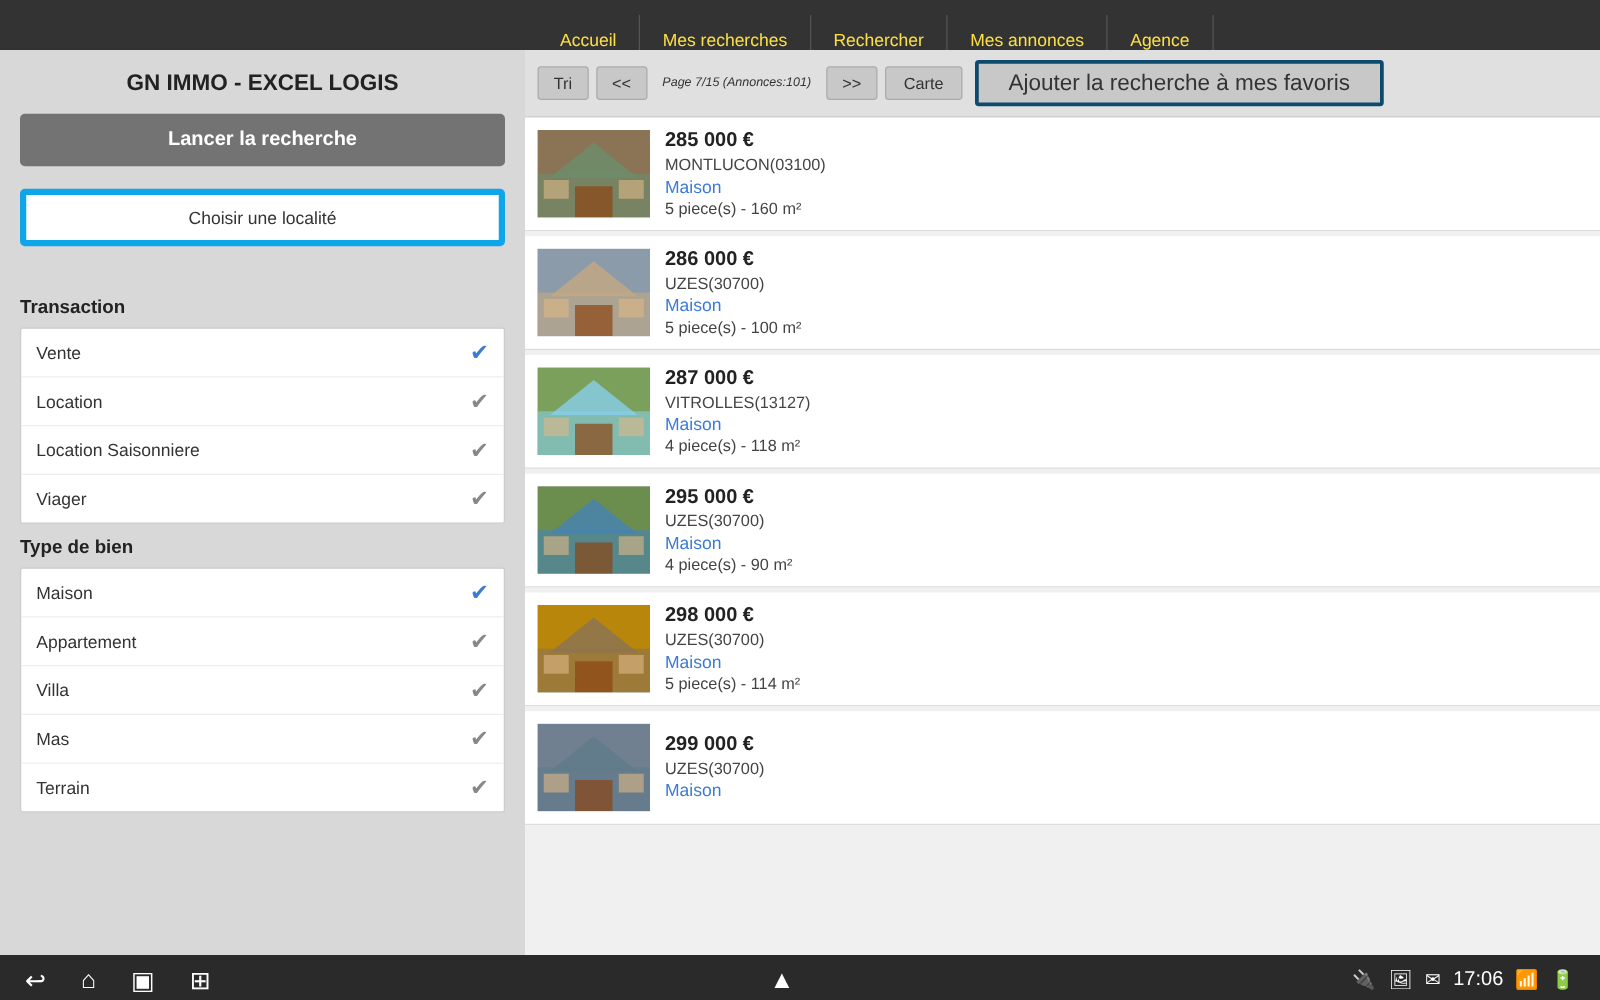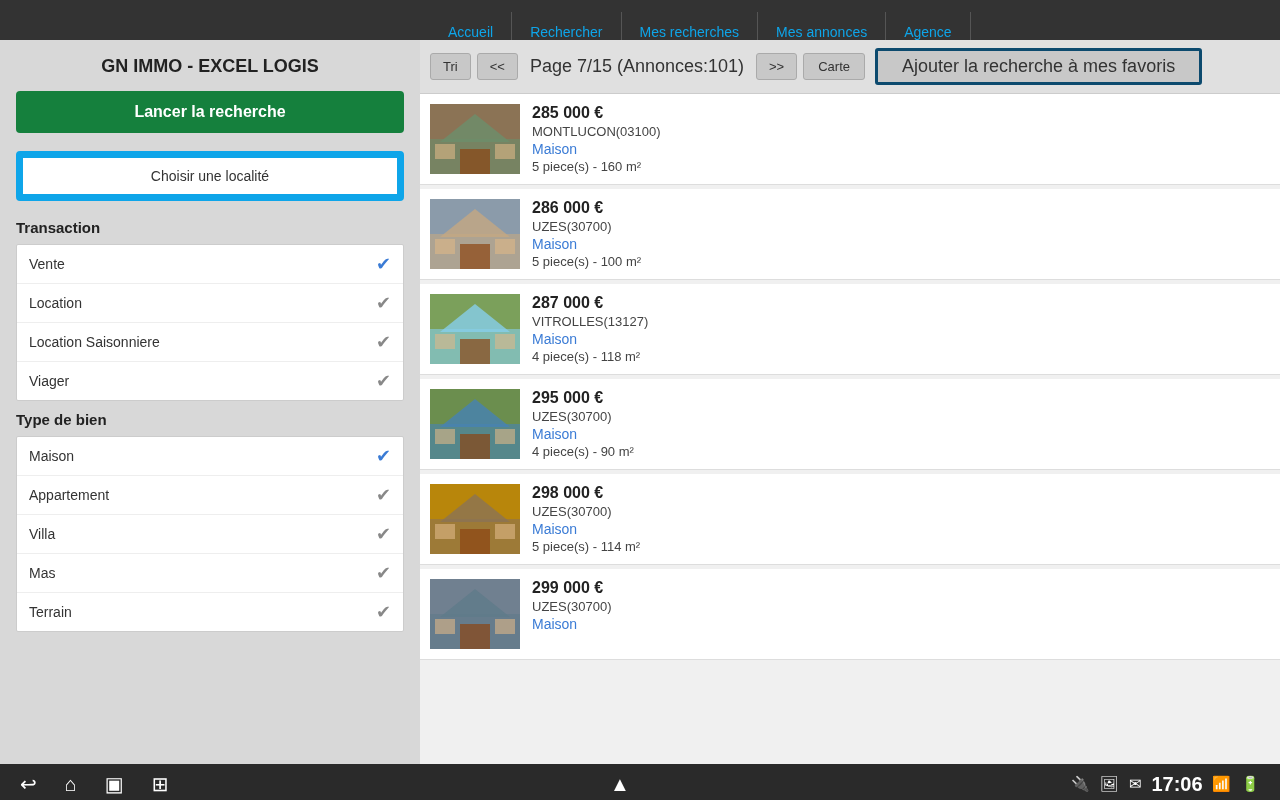"Accueil" .nav-item { color: #0ea5e9 -> #fde047 }
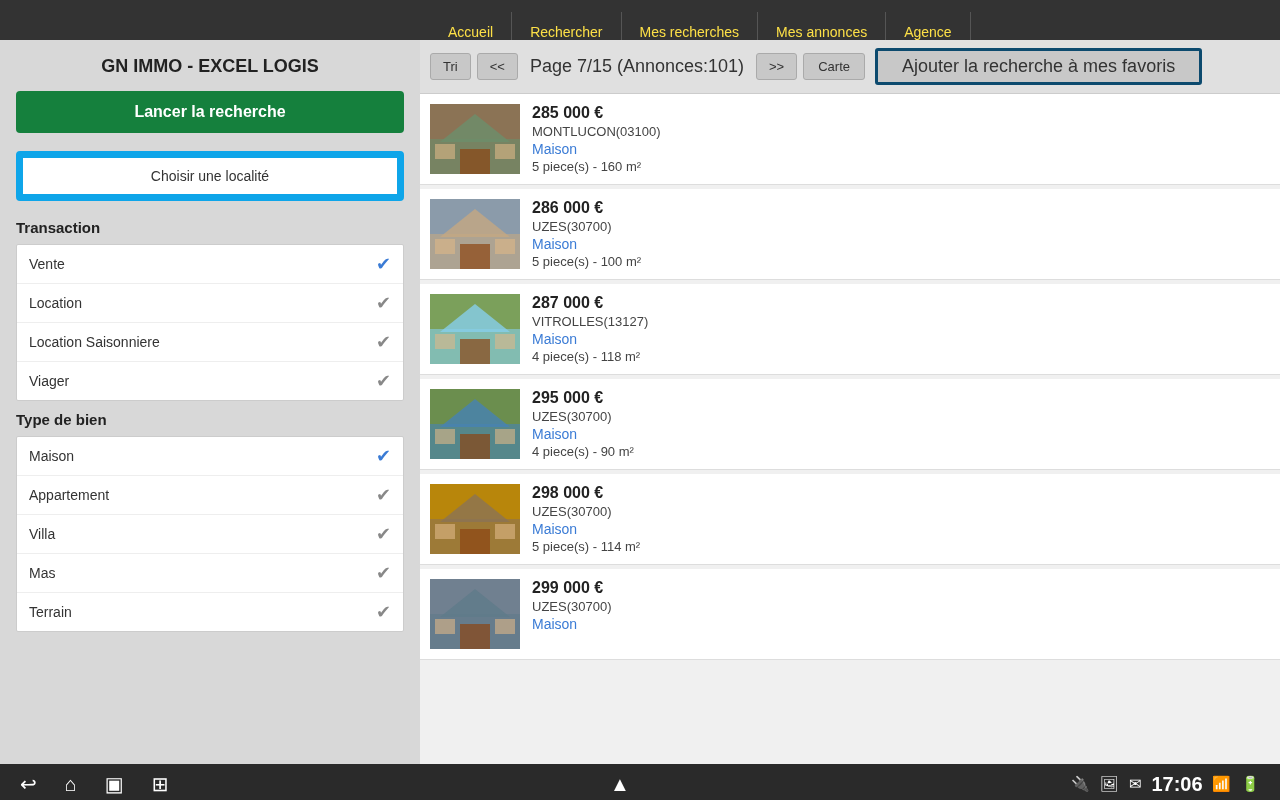"Rechercher" div.nav-item { order: before "Mes recherches" -> after "Mes recherches" }
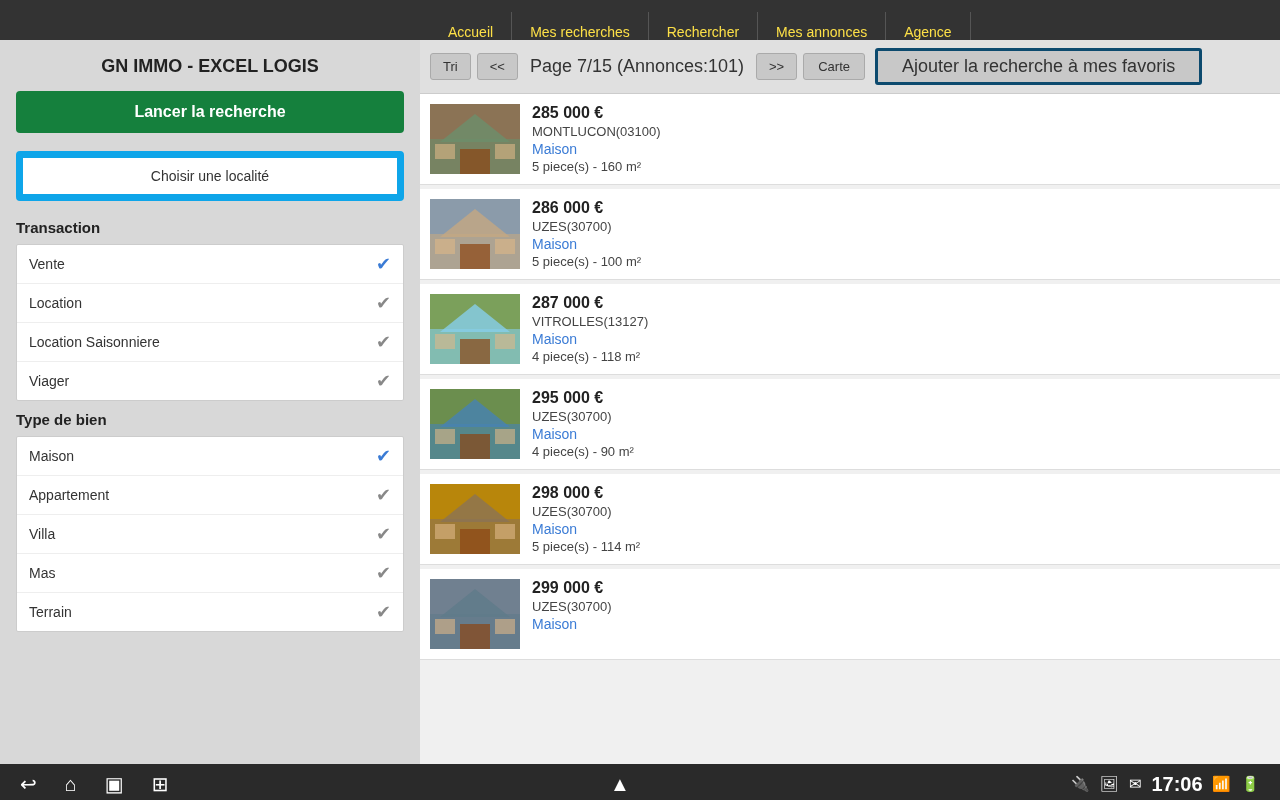"Page 7/15 (Annonces:101)" .pag-info { font-size: 18px -> 10px; font-style: none -> italic }
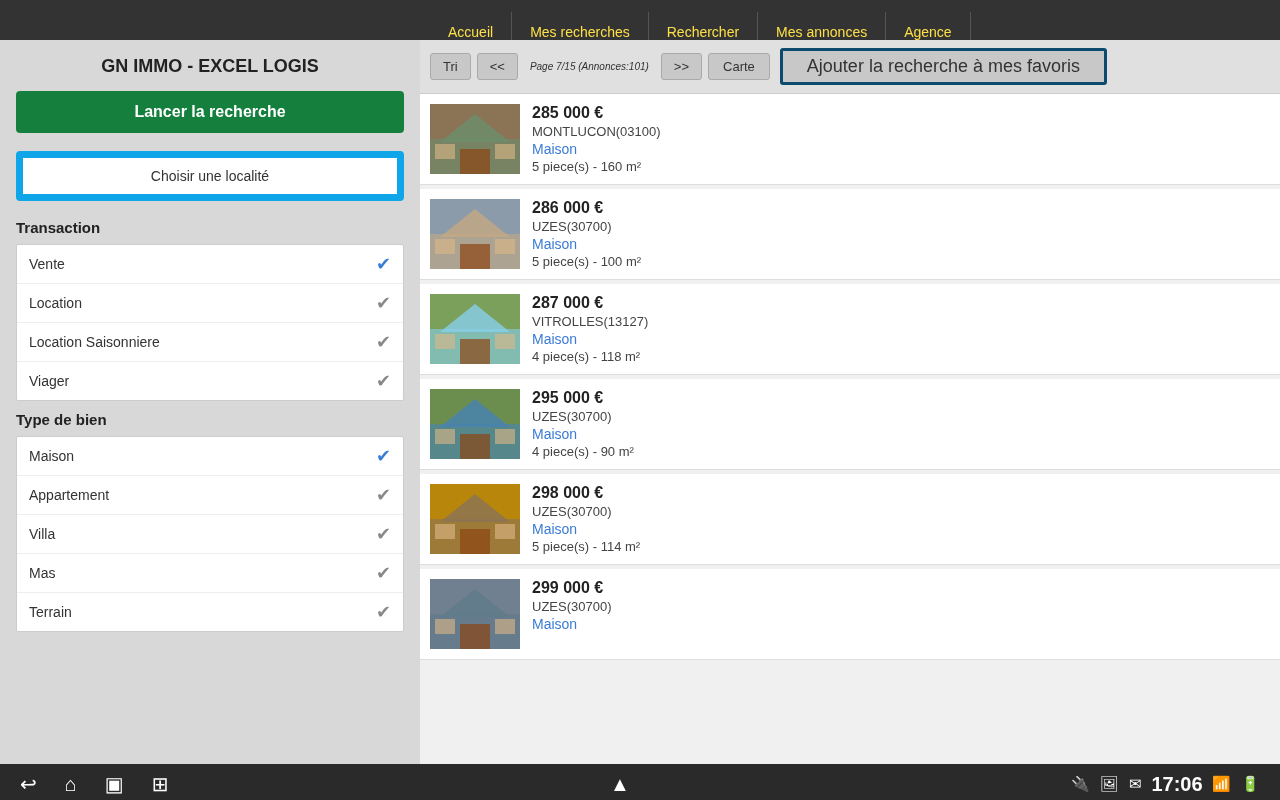"Lancer la recherche" .search-btn { background: #15803d -> #737373 }
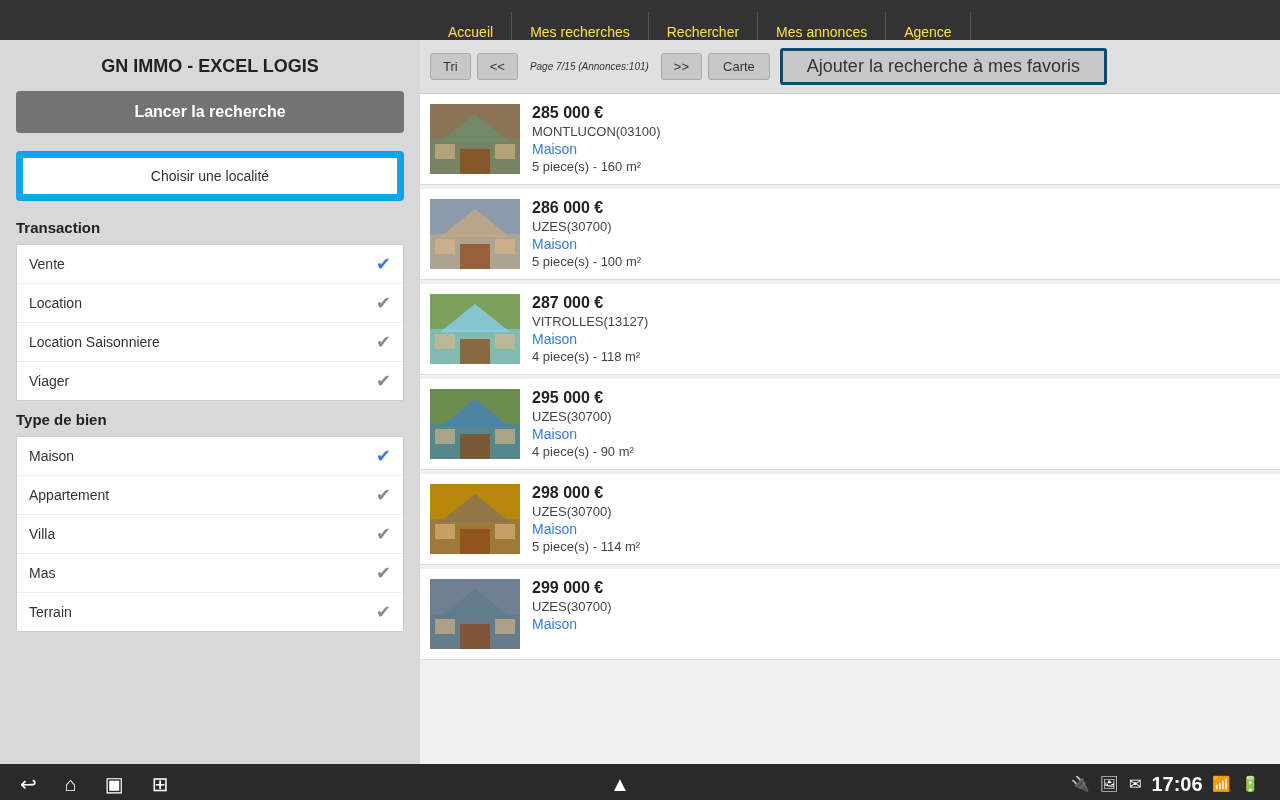"285 000 €" .listing-item { align-items: flex-start -> center }
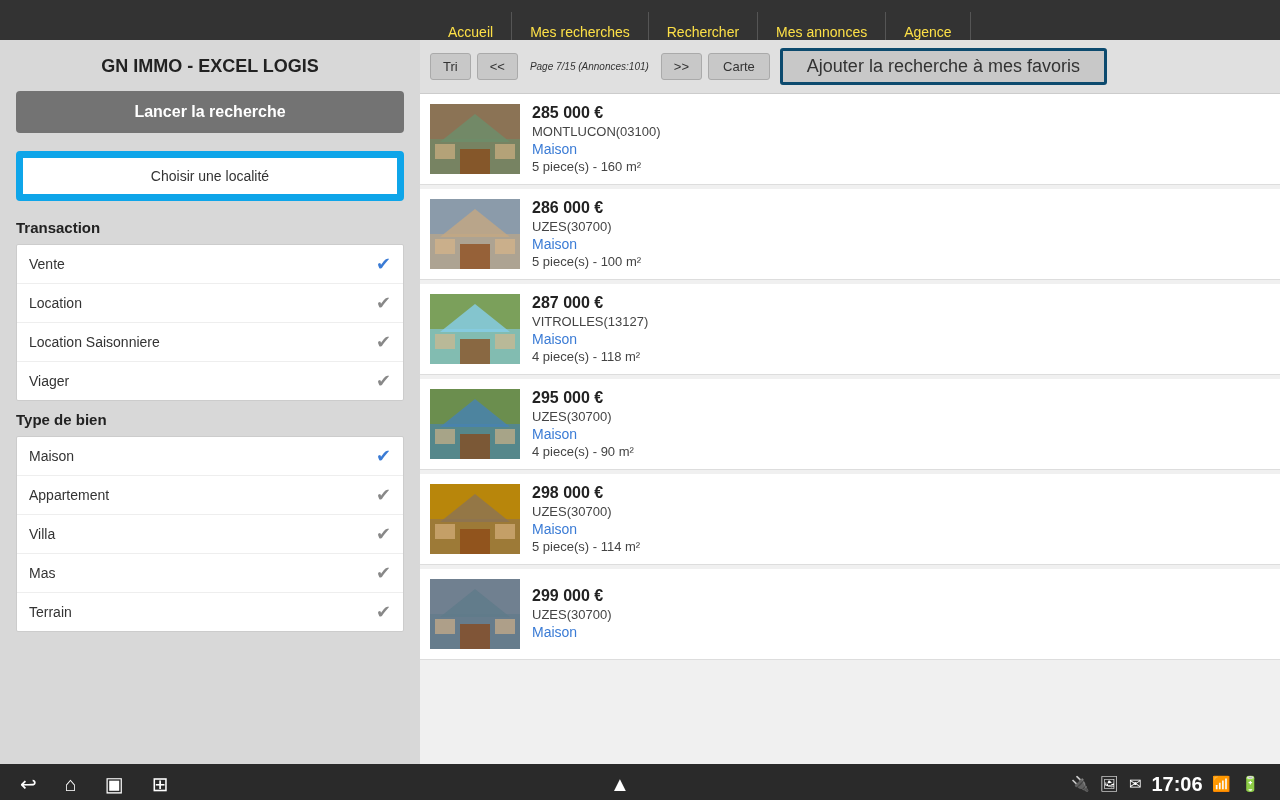"Choisir une localité" .localite-btn { border: 7px solid #0ea5e9 -> 5px solid #0ea5e9; margin-bottom: 8px -> 30px }
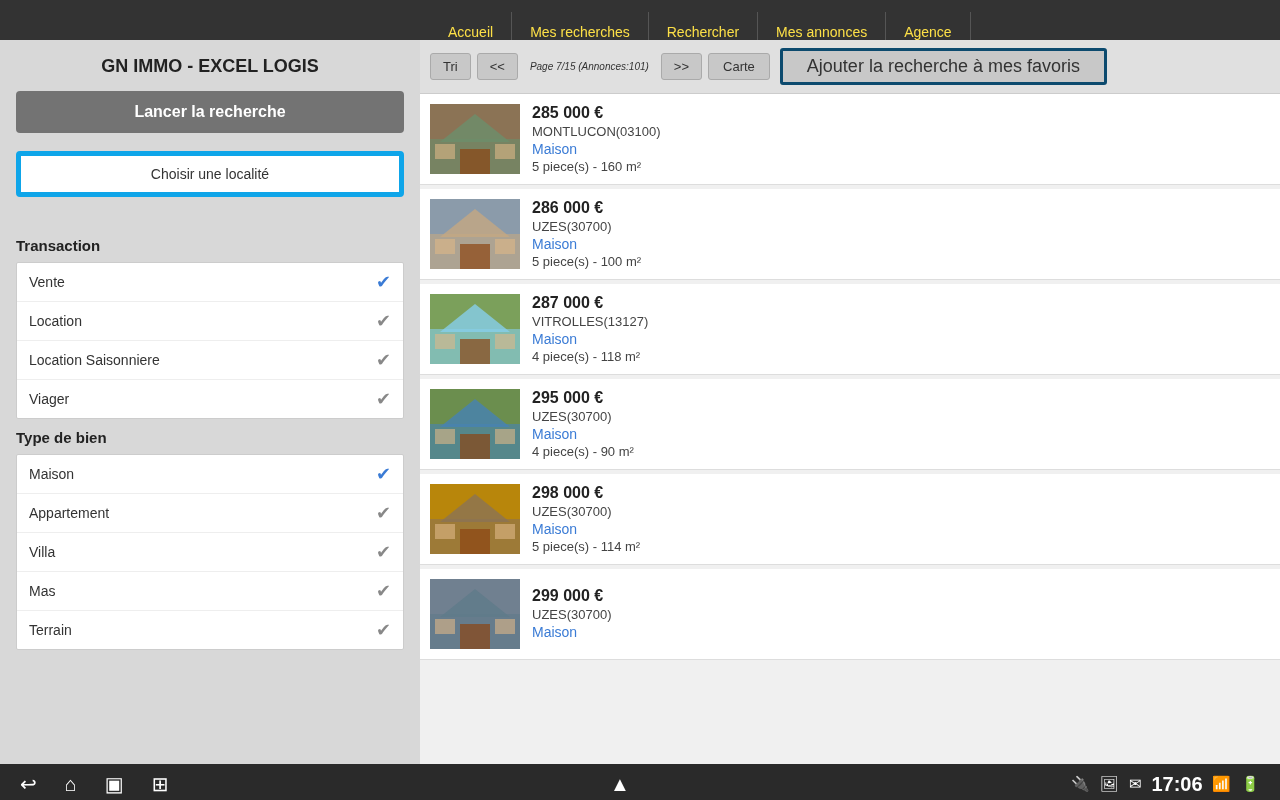"17:06" .time-text { font-size: 20px -> 16px; font-weight: bold -> normal }
